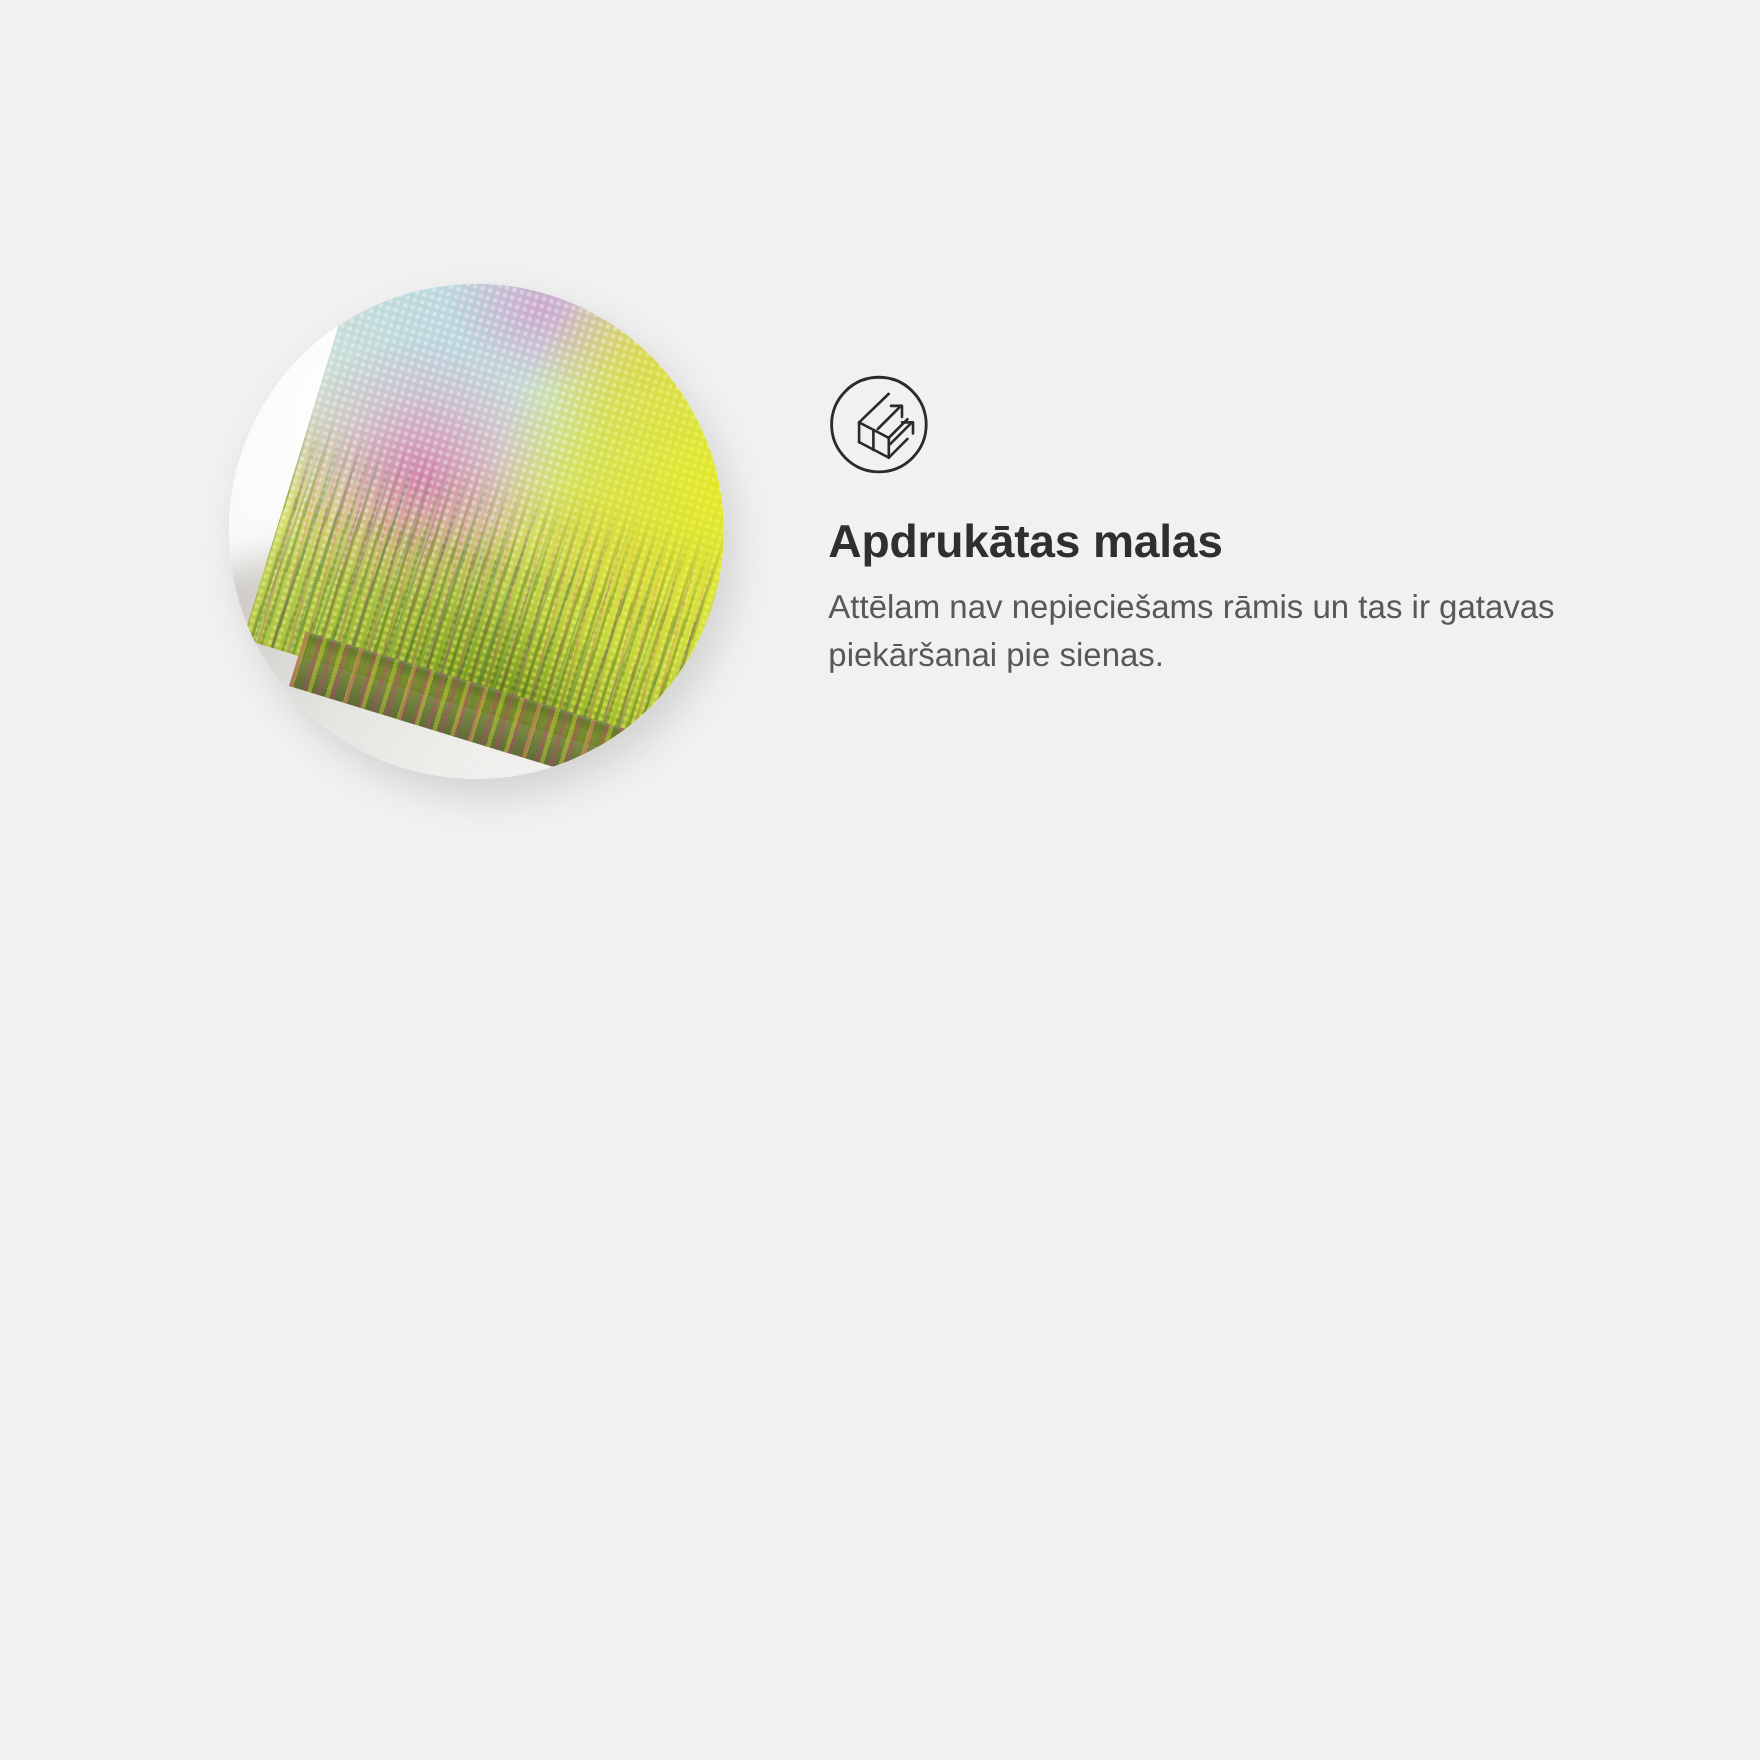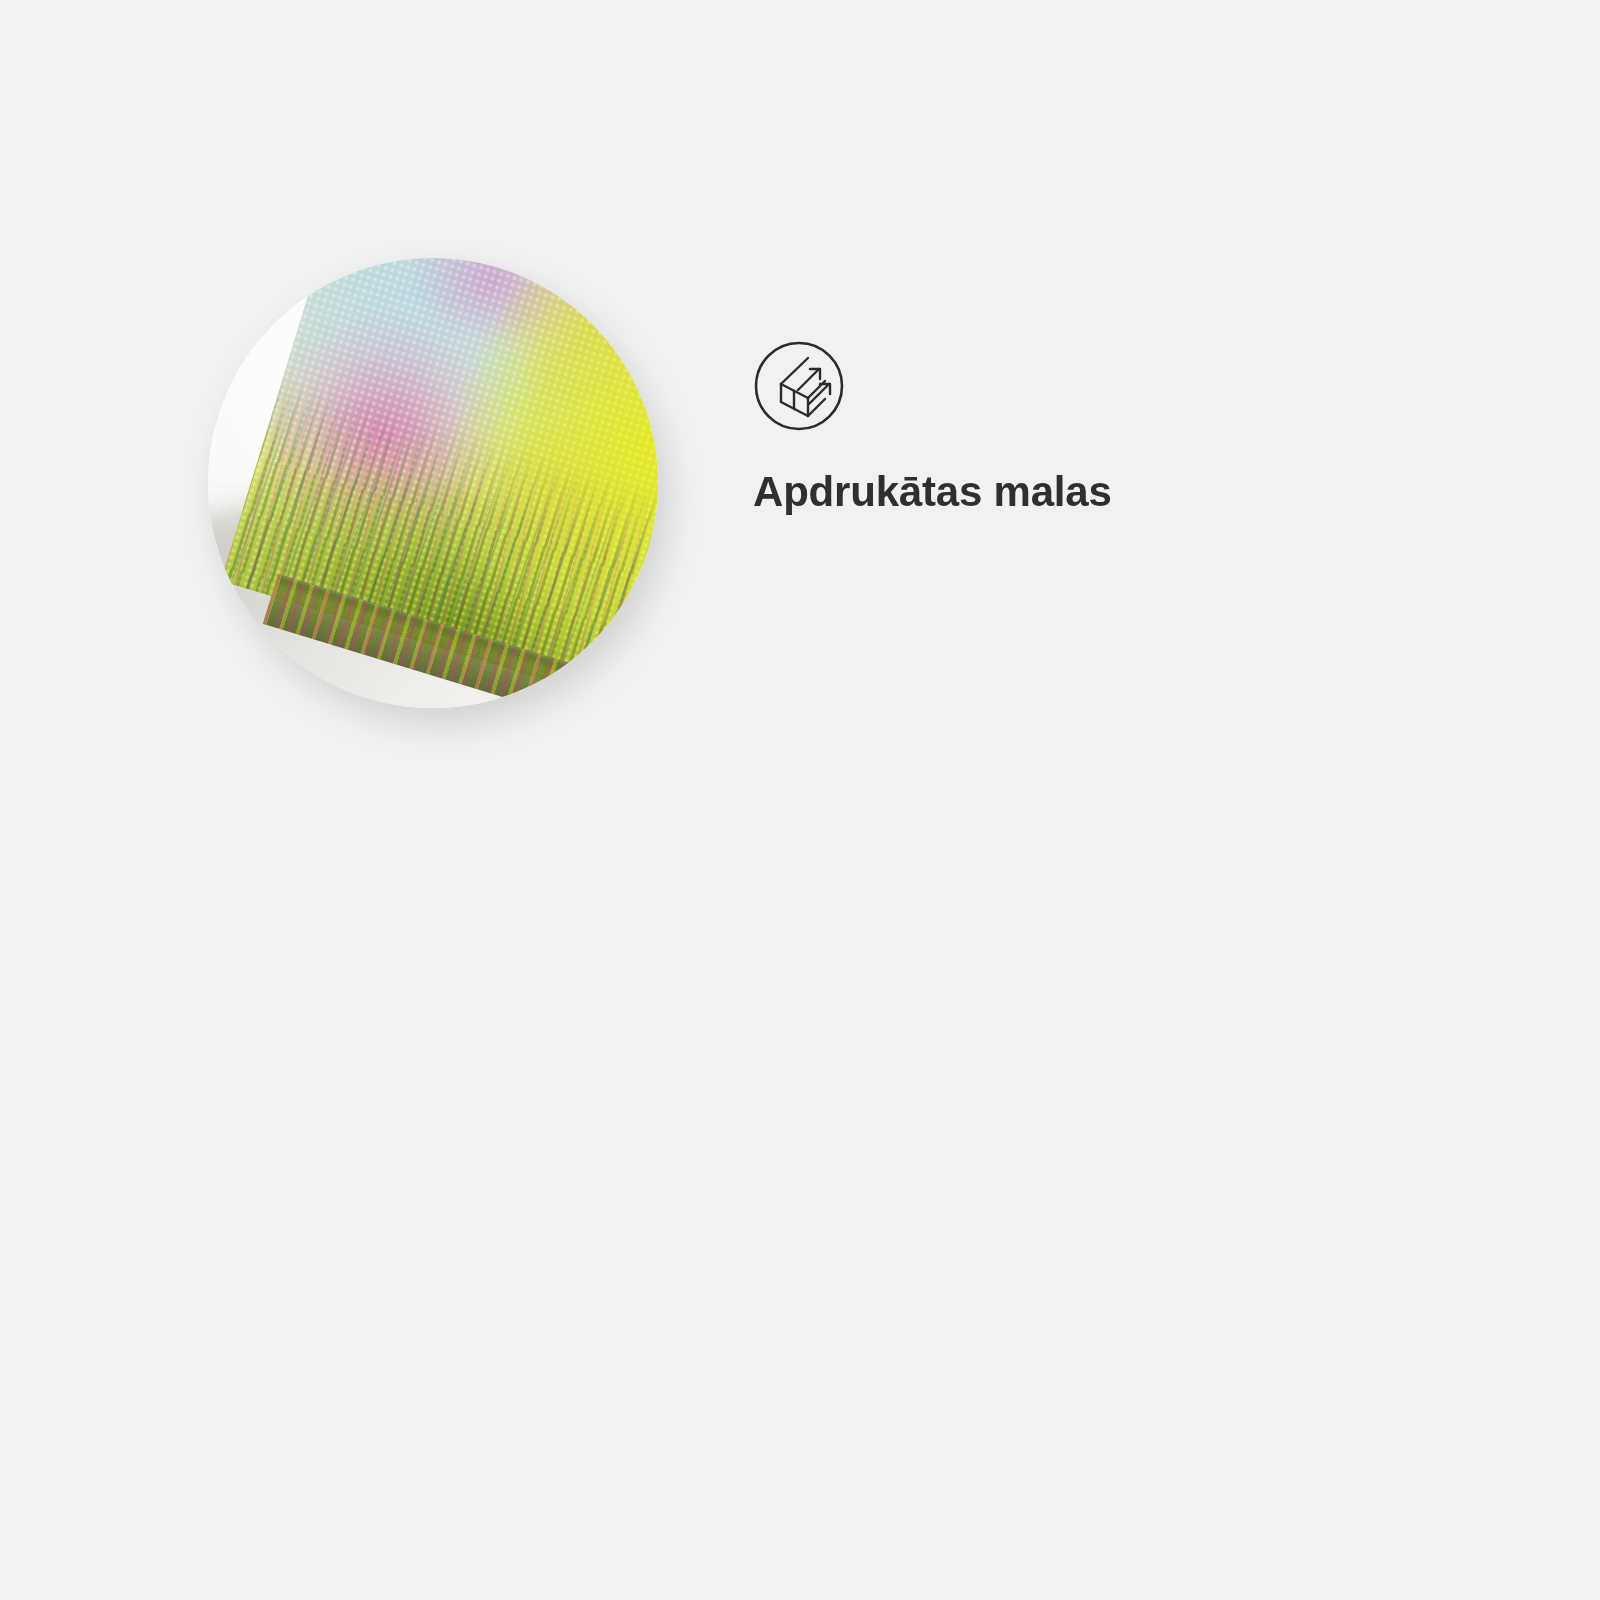"Attēlam nav nepieciešams rāmis un" p.feature-desc { html: none -> <p>Attēlam nav nepieciešams rāmis un tas ir gatavas piekāršanai pie sienas.</p> }
